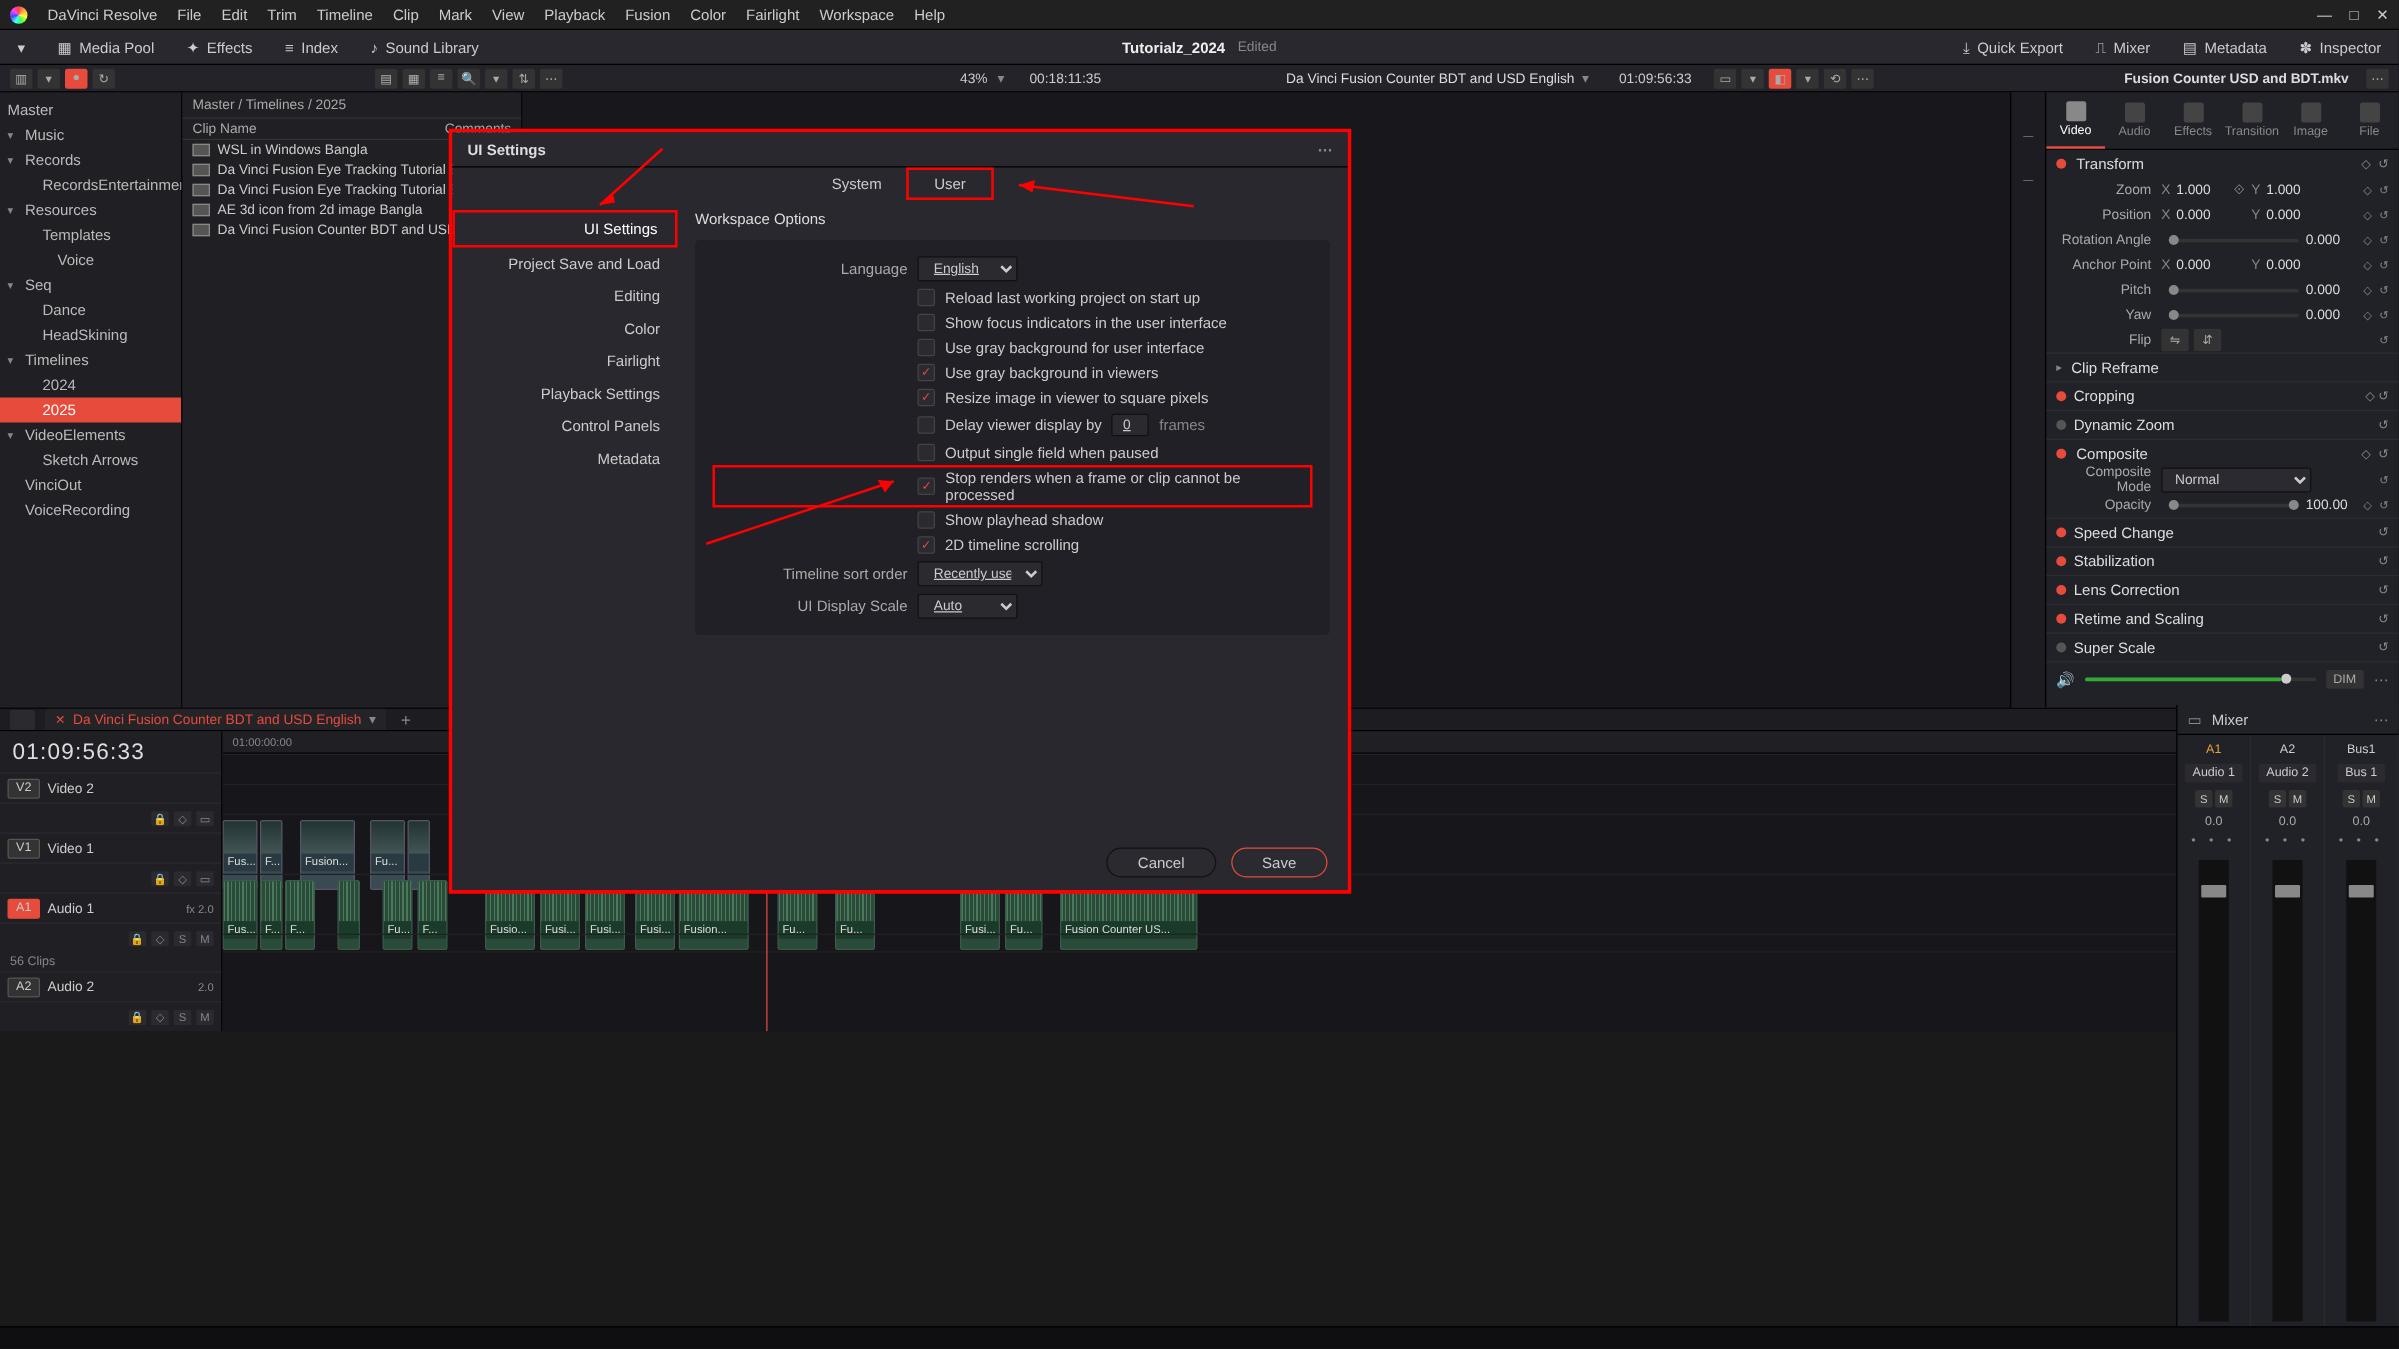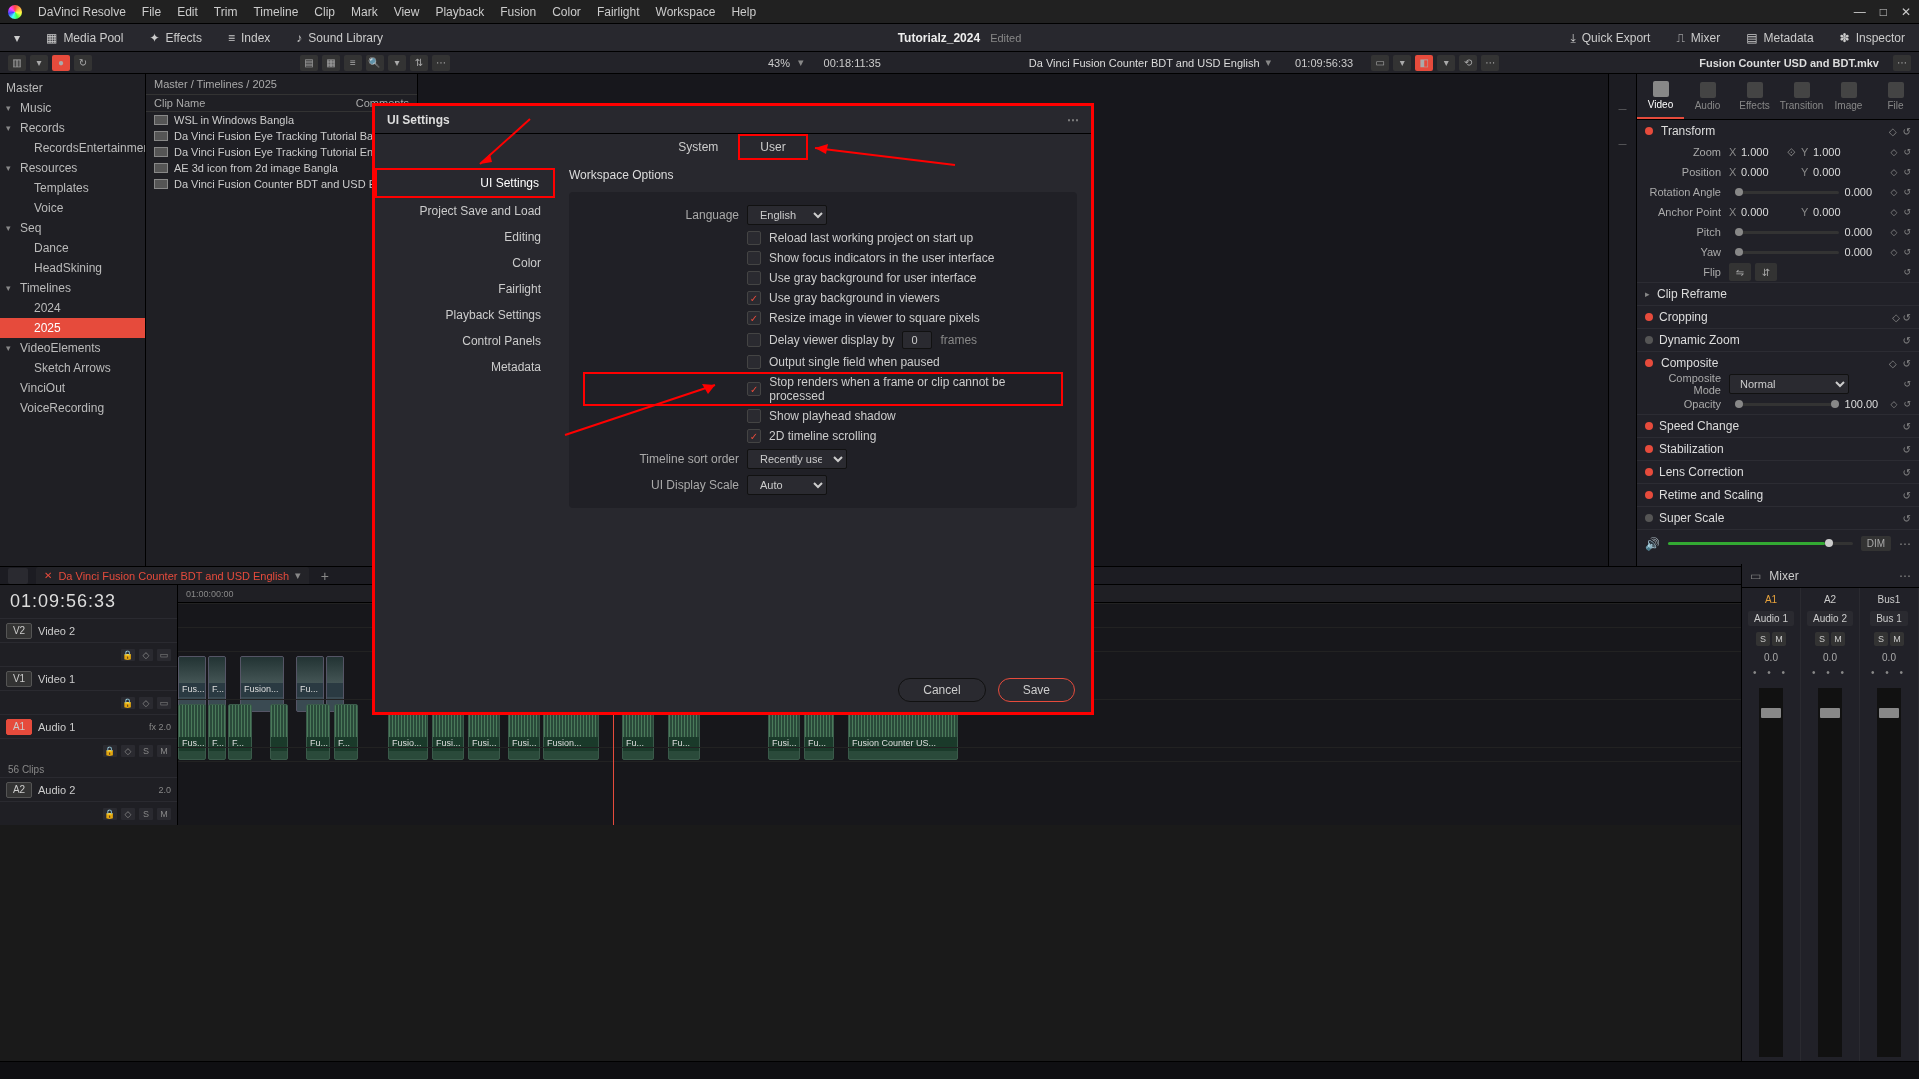"UI Settings" .modal-overlay { left: 372px -> 359px }
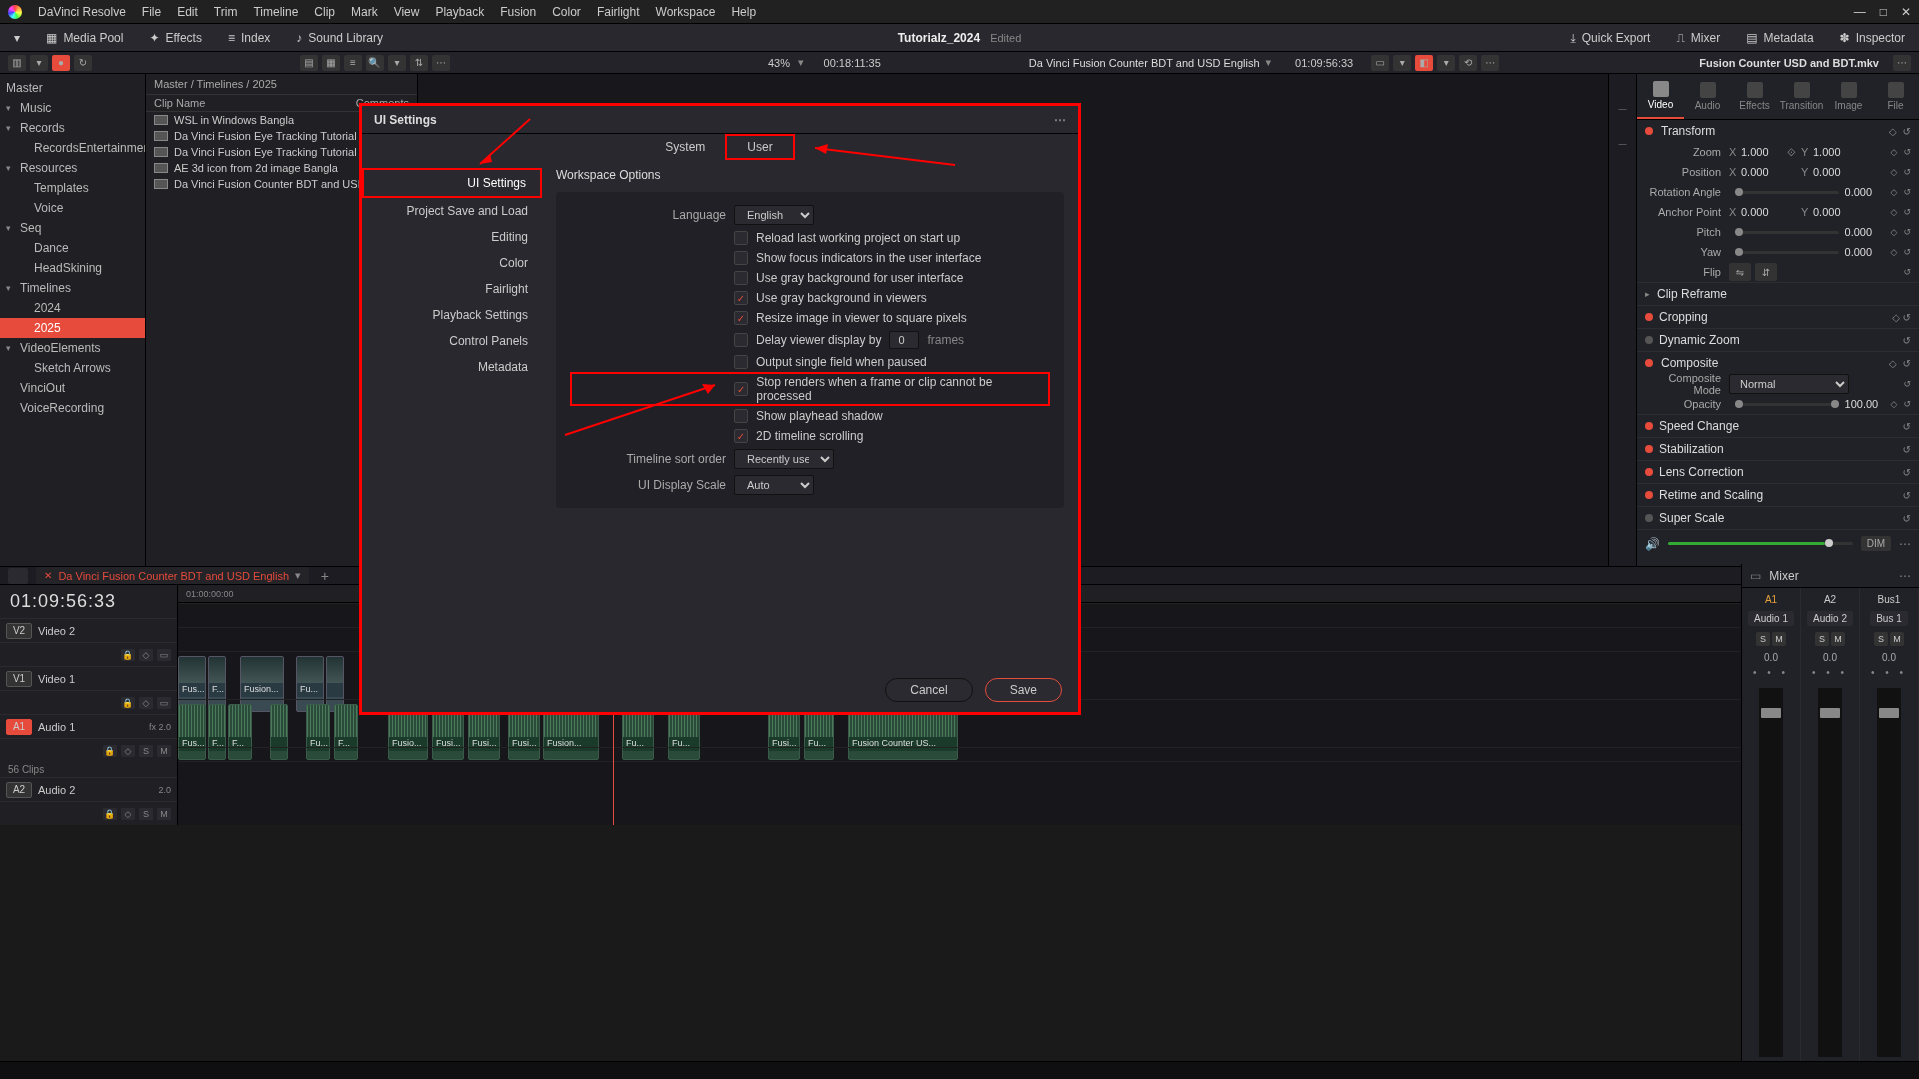"Voice" div.item { padding-left: 34px -> 46px }
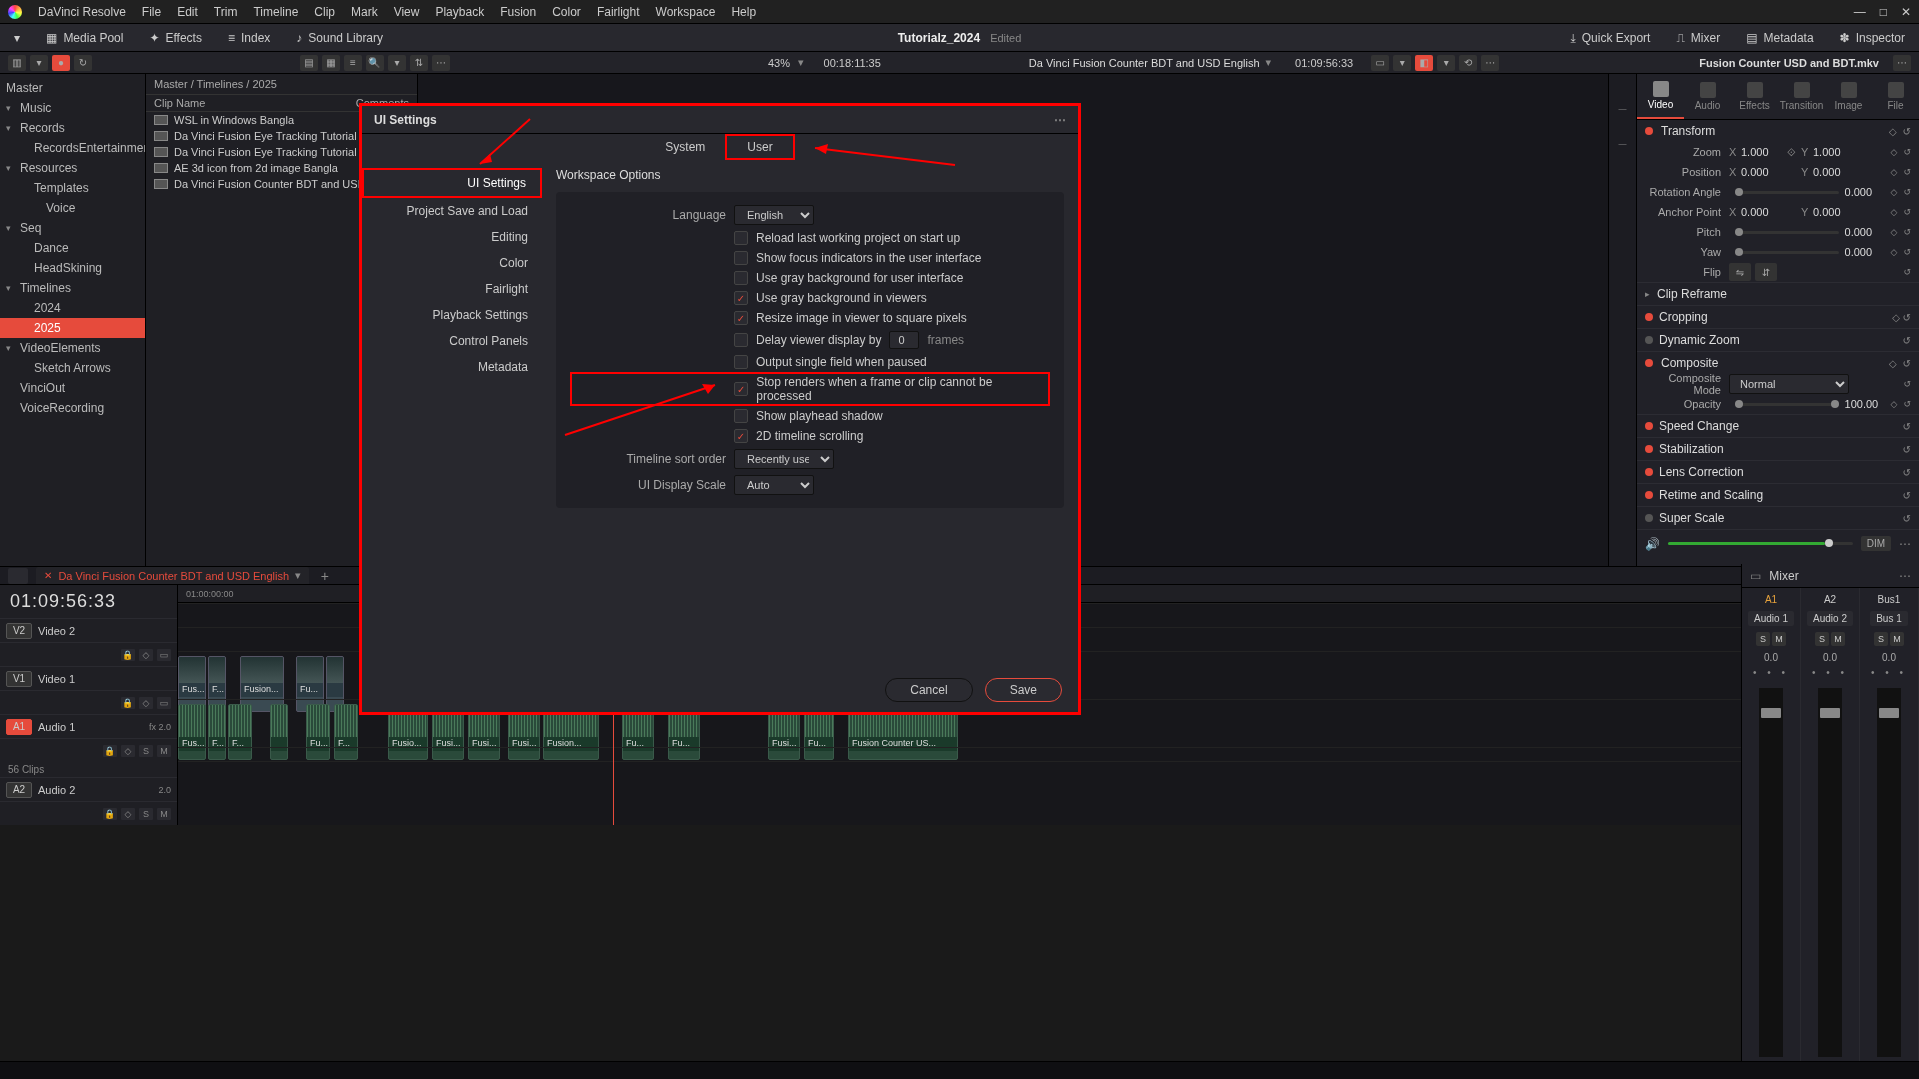"English" .modal .frow select, .modal .frow input[type=text] { text-decoration: none -> underline }
